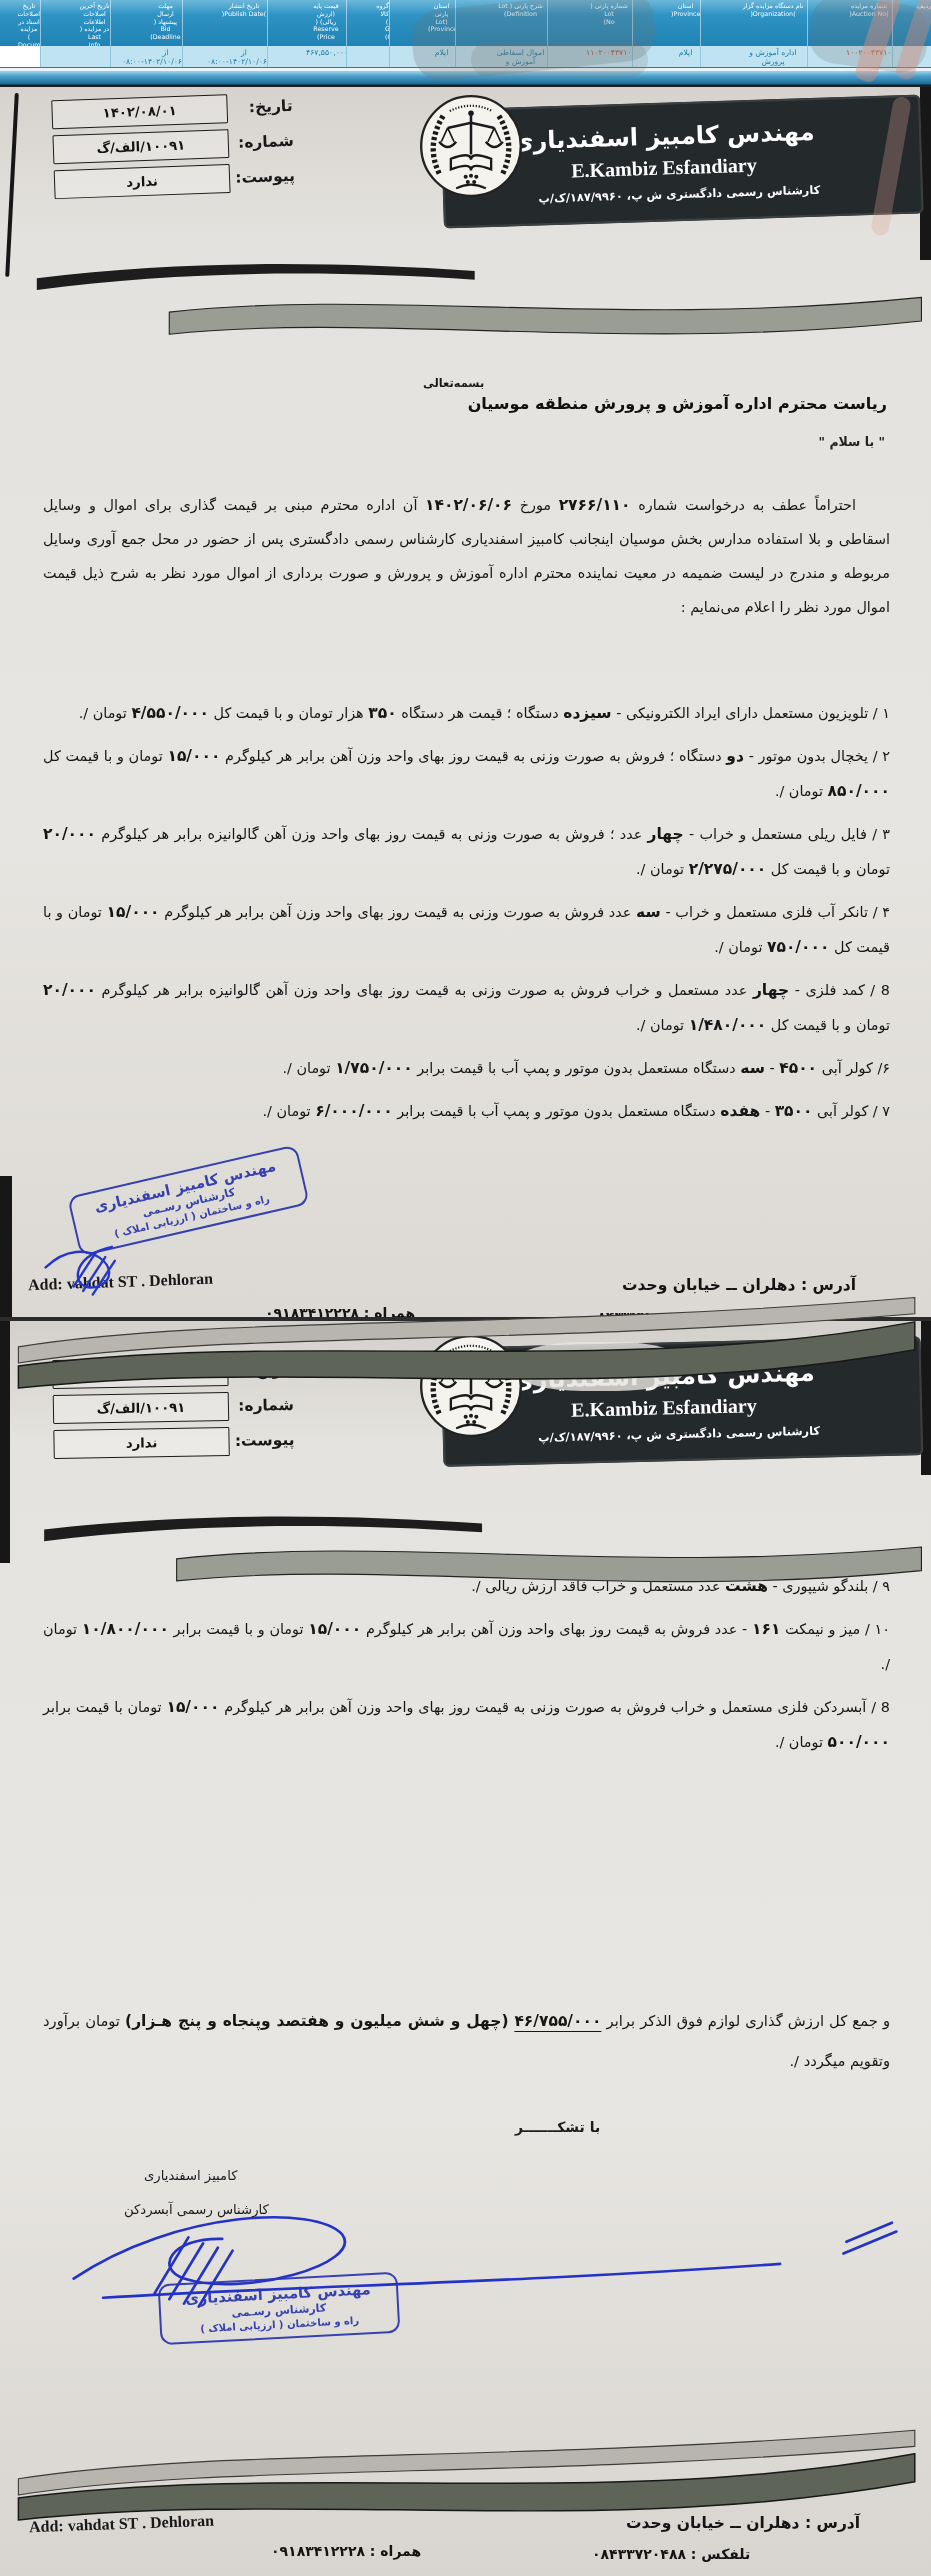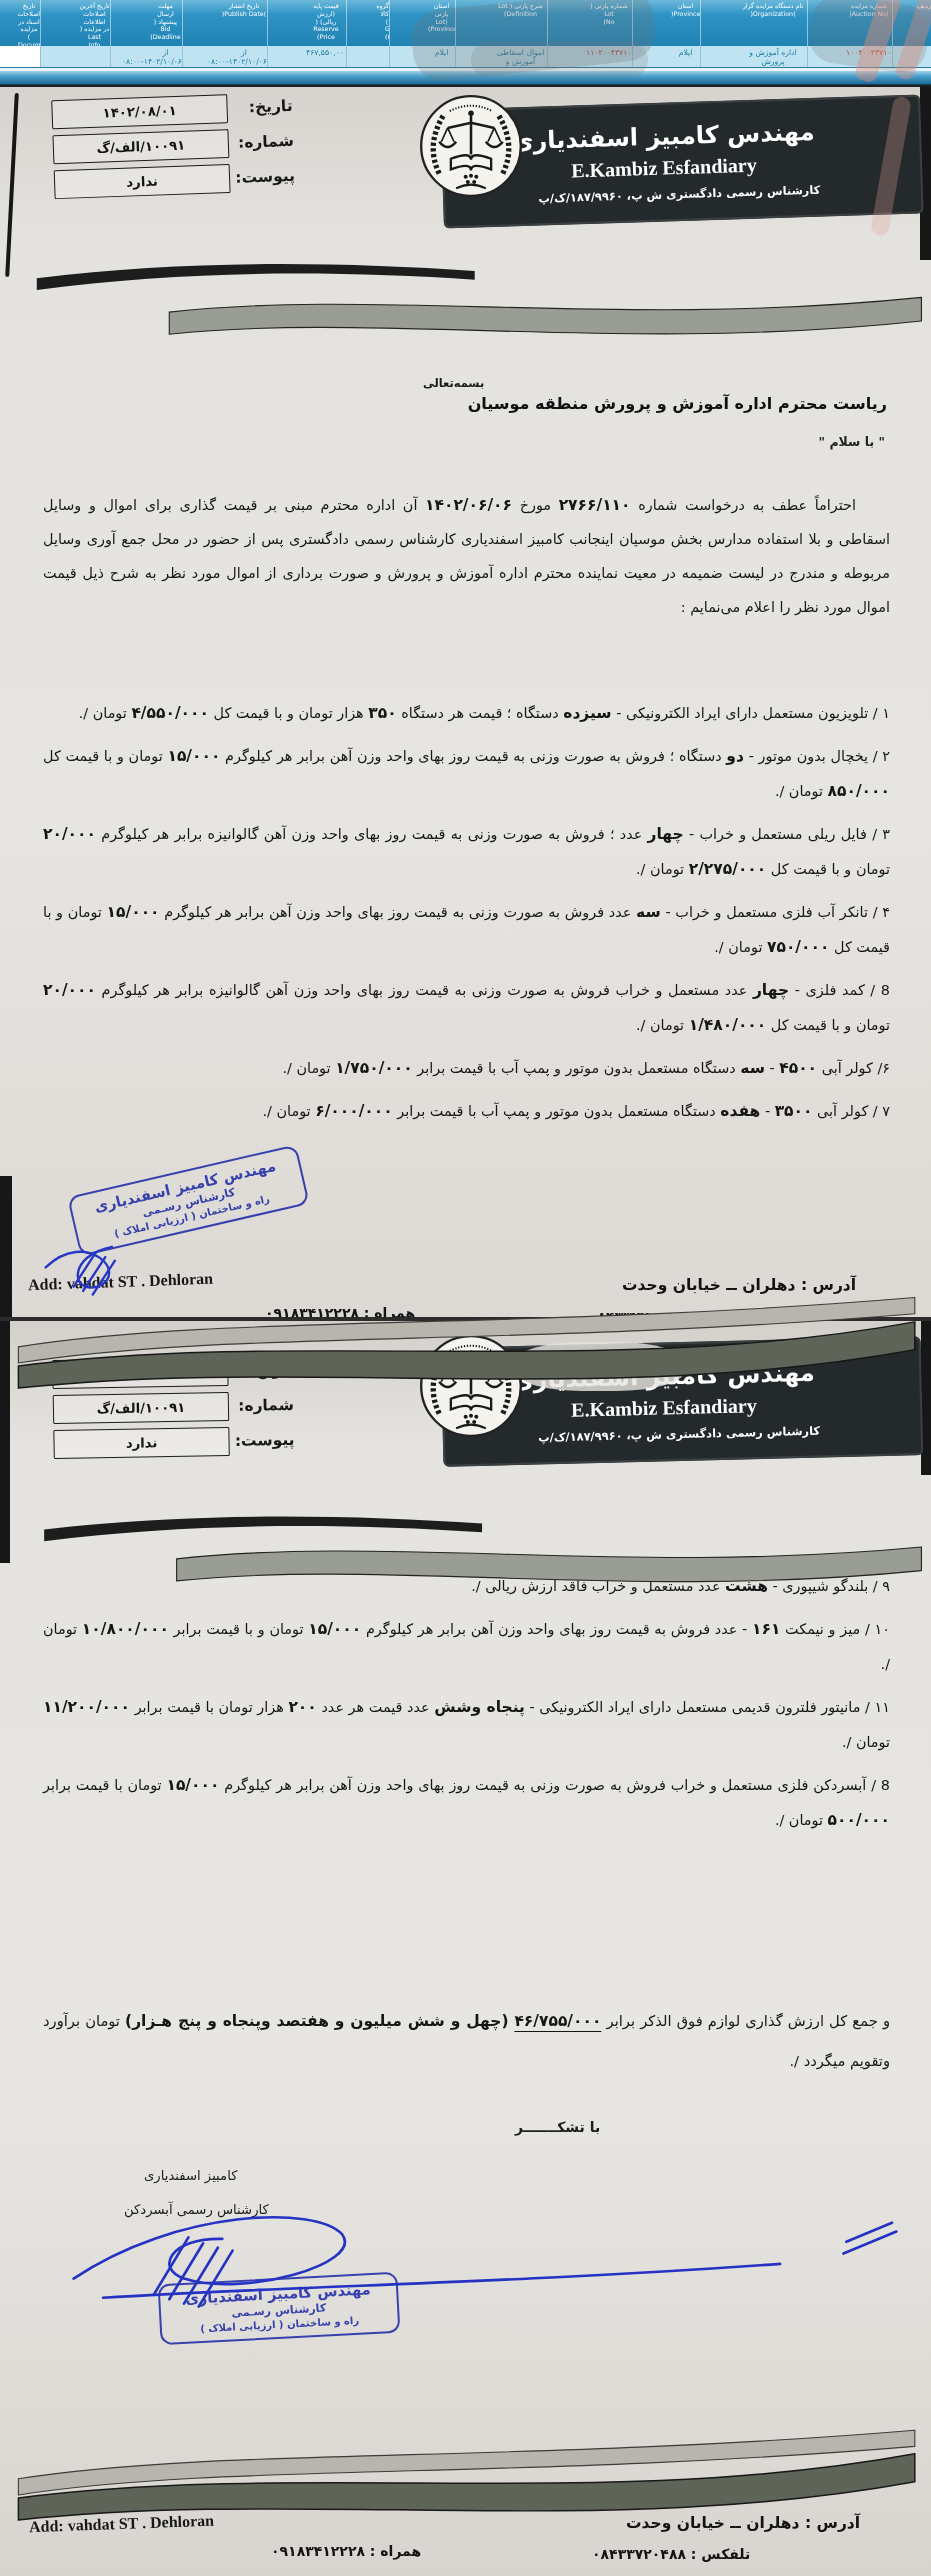"۱۱ / مانیتور فلترون قدیمی" div.doc-item { html: <div><span>۱۱ / مانیتور فلترون قدیمی مستعمل دارای ایراد الکترونیکی - </span><span>پنجاه وشش</span><span> عدد قیمت هر عدد </span><span>۲۰۰</span><span> هزار تومان با قیمت برابر </span><span>۱۱/۲۰۰/۰۰۰</span><span> تومان /.</span></div> -> none }
